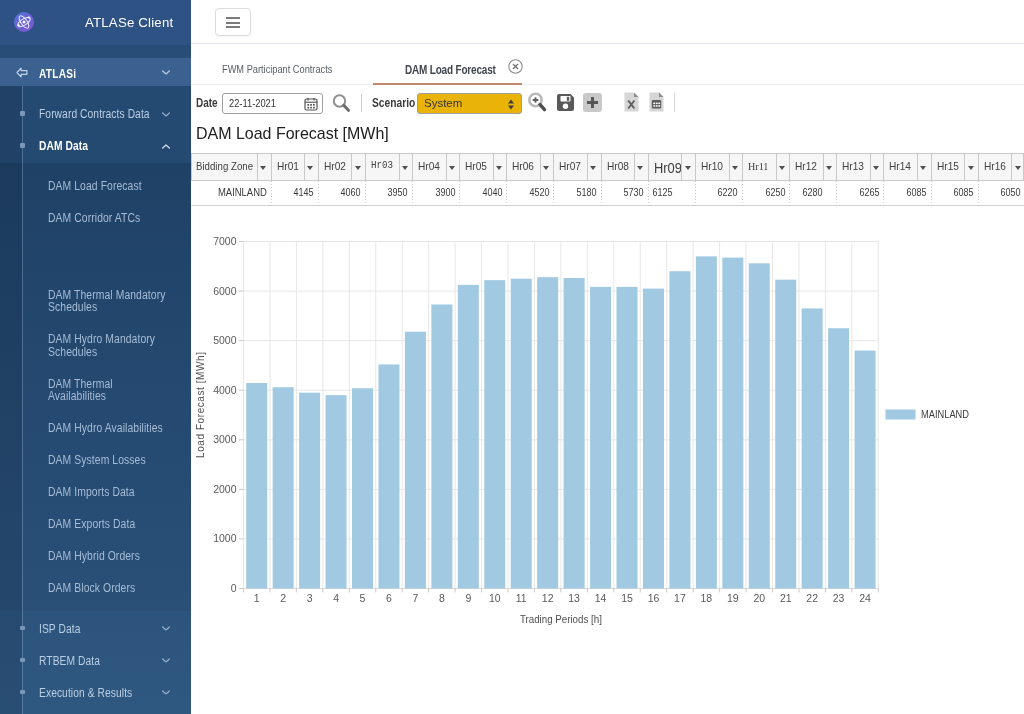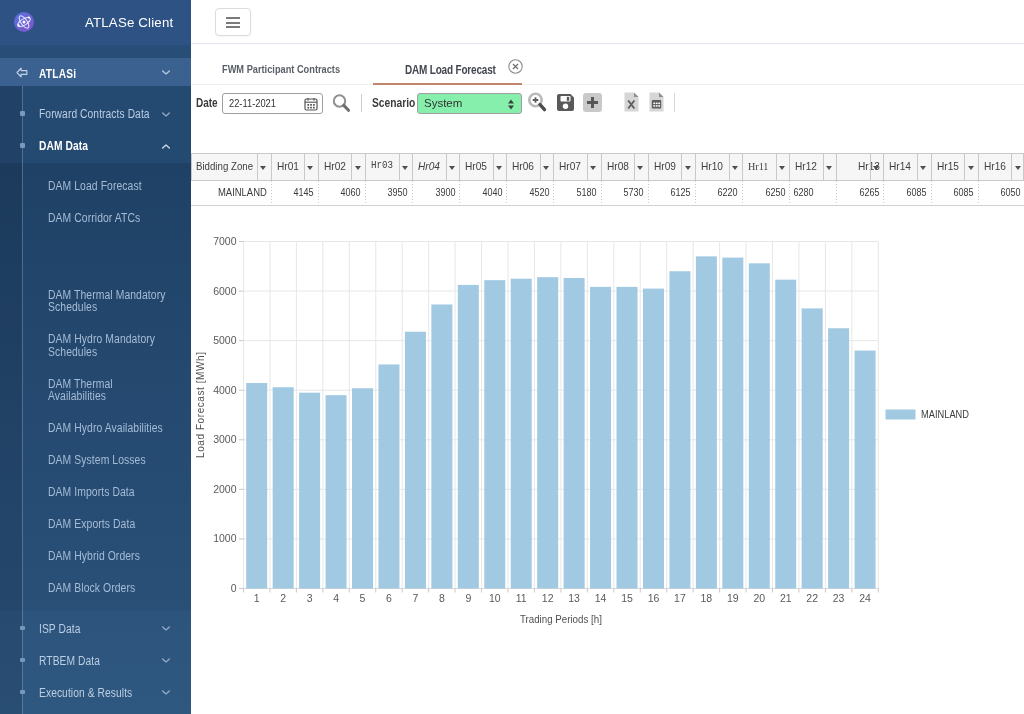"FWM Participant Contracts" div.abs { font-weight: 700 -> 400 }
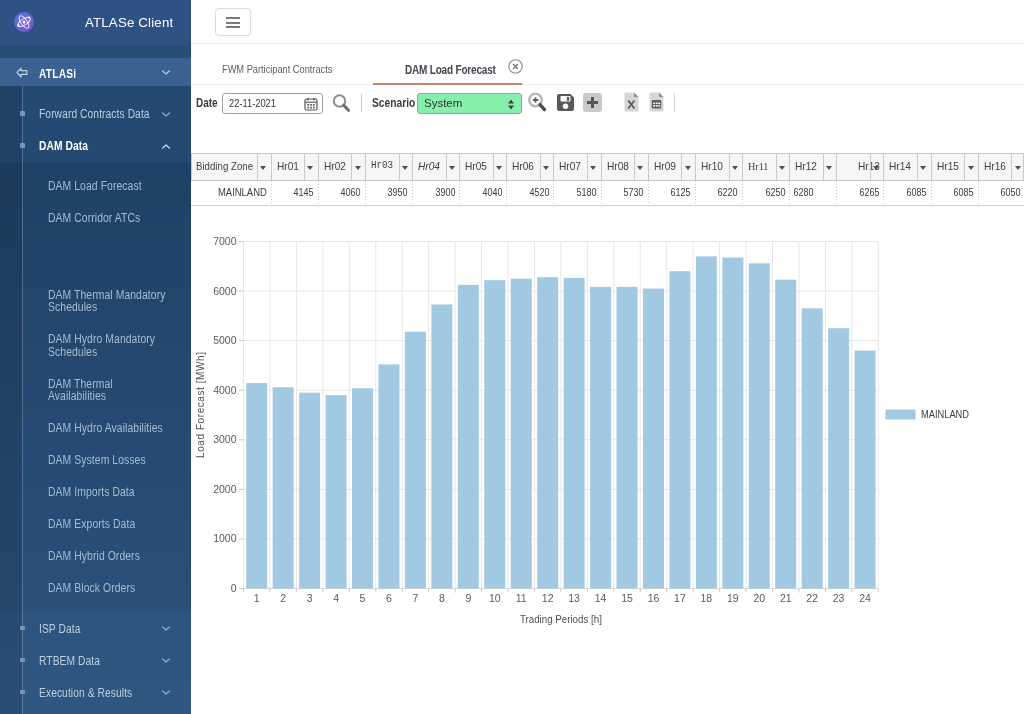"System" div.abs { background: #86efac -> #eab308 }
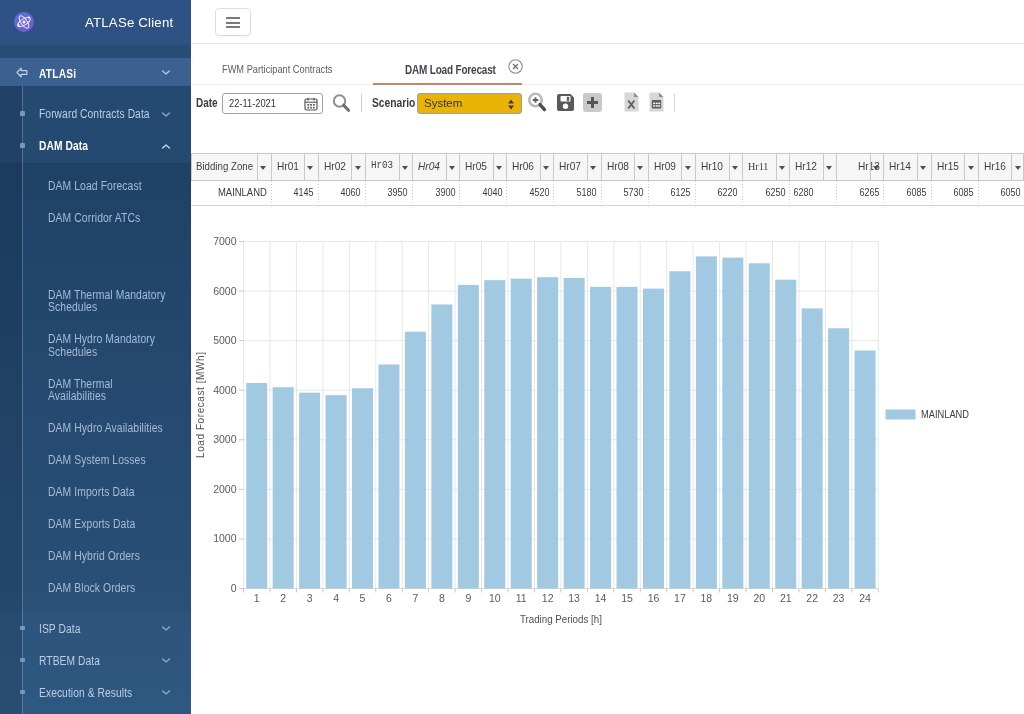"DAM Load Forecast [MWh]" div.abs { html: none -> <div><span>DAM Load Forecast [MWh]</span></div> }
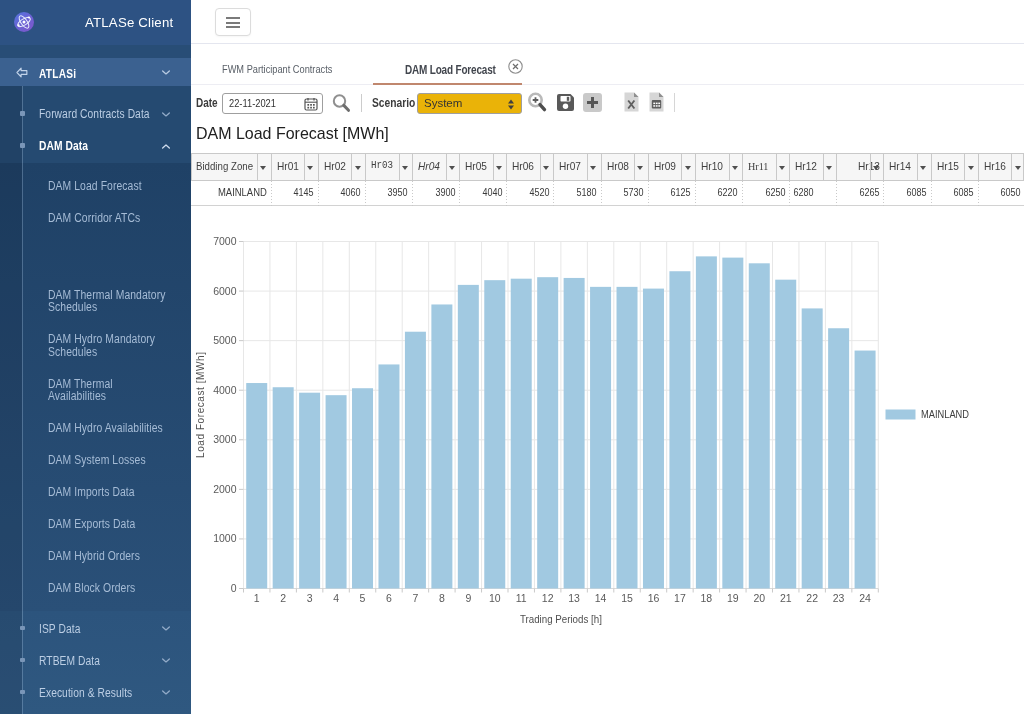"Hr04" div { font-style: italic -> none }
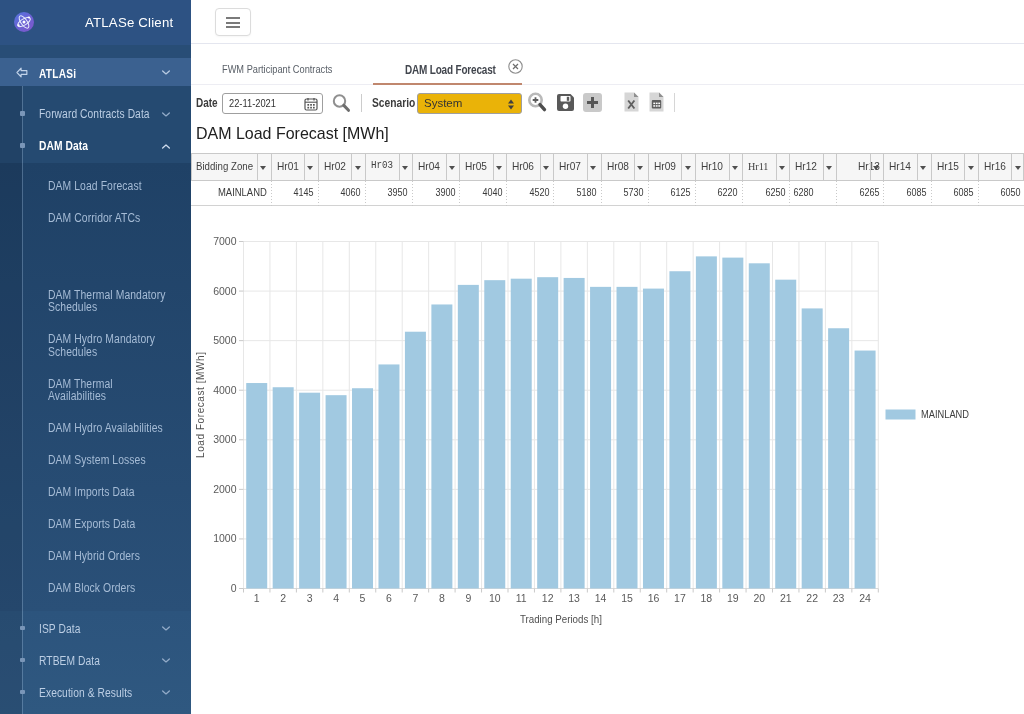"Hr09" div { font-size: 11px -> 14px }
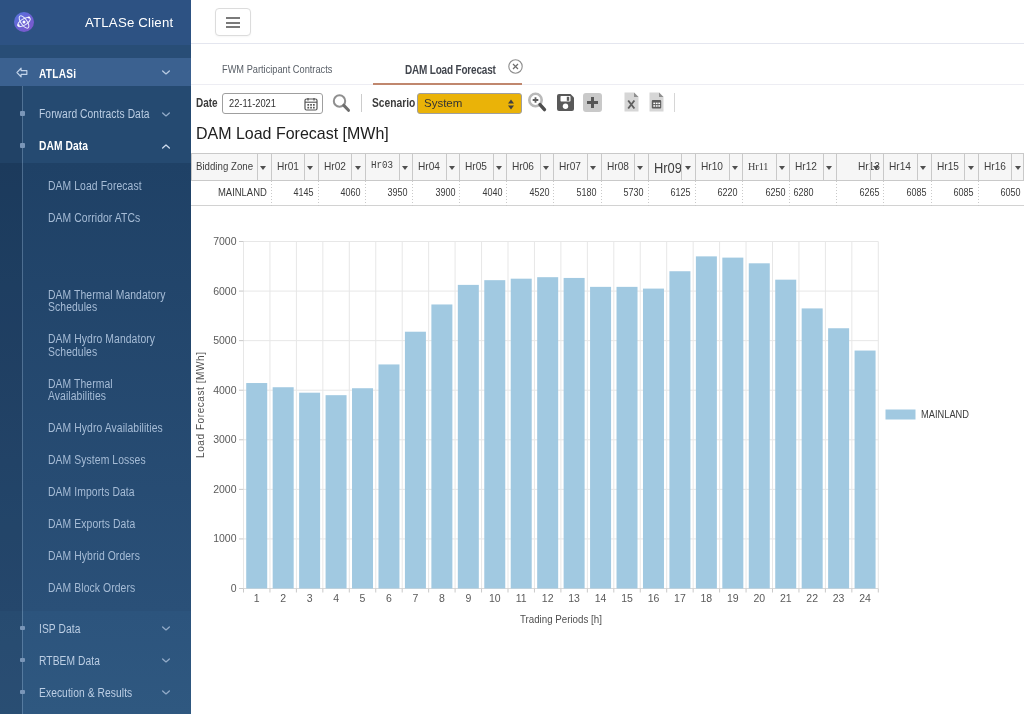"Hr13" div { margin-left: 16px -> none }
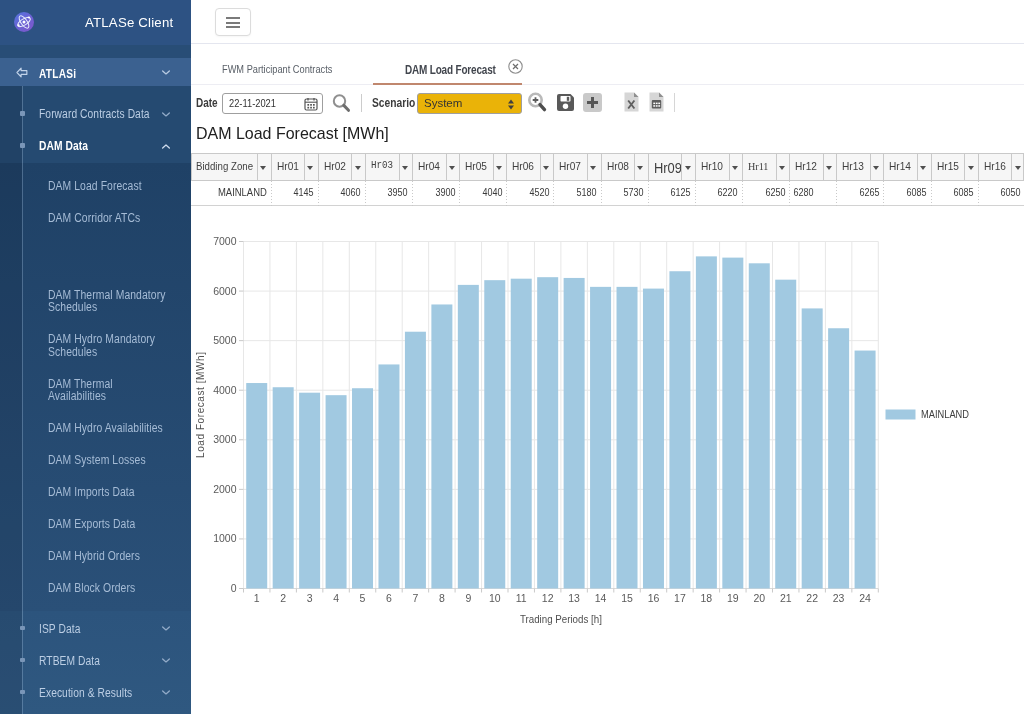"6125" div { text-align: right -> left }
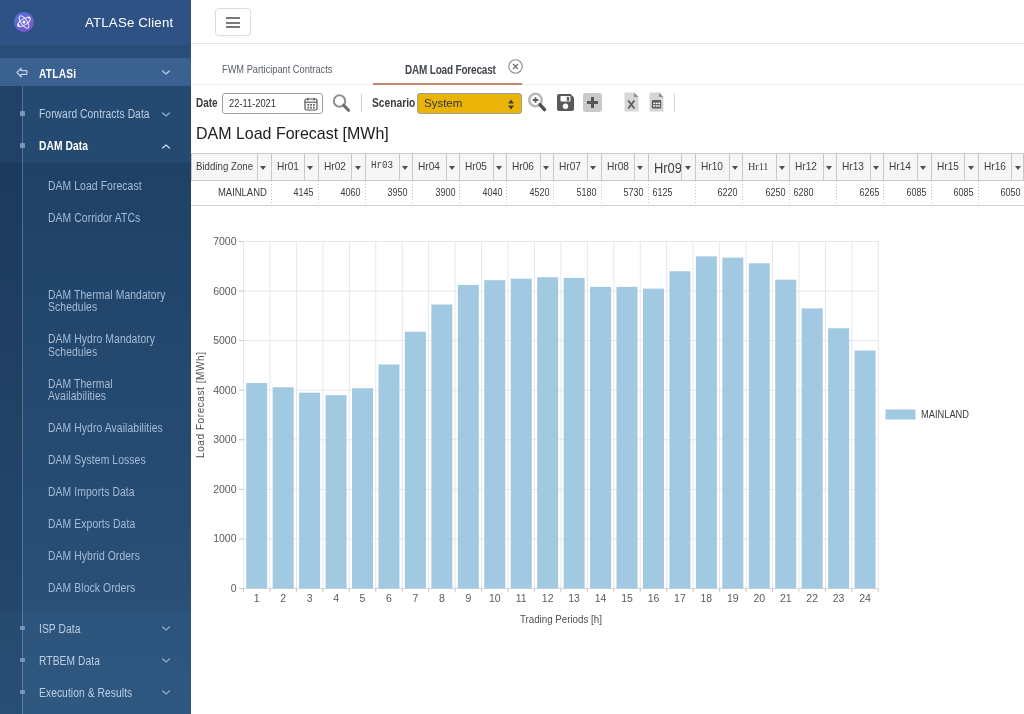"6280" div { text-align: left -> center }
